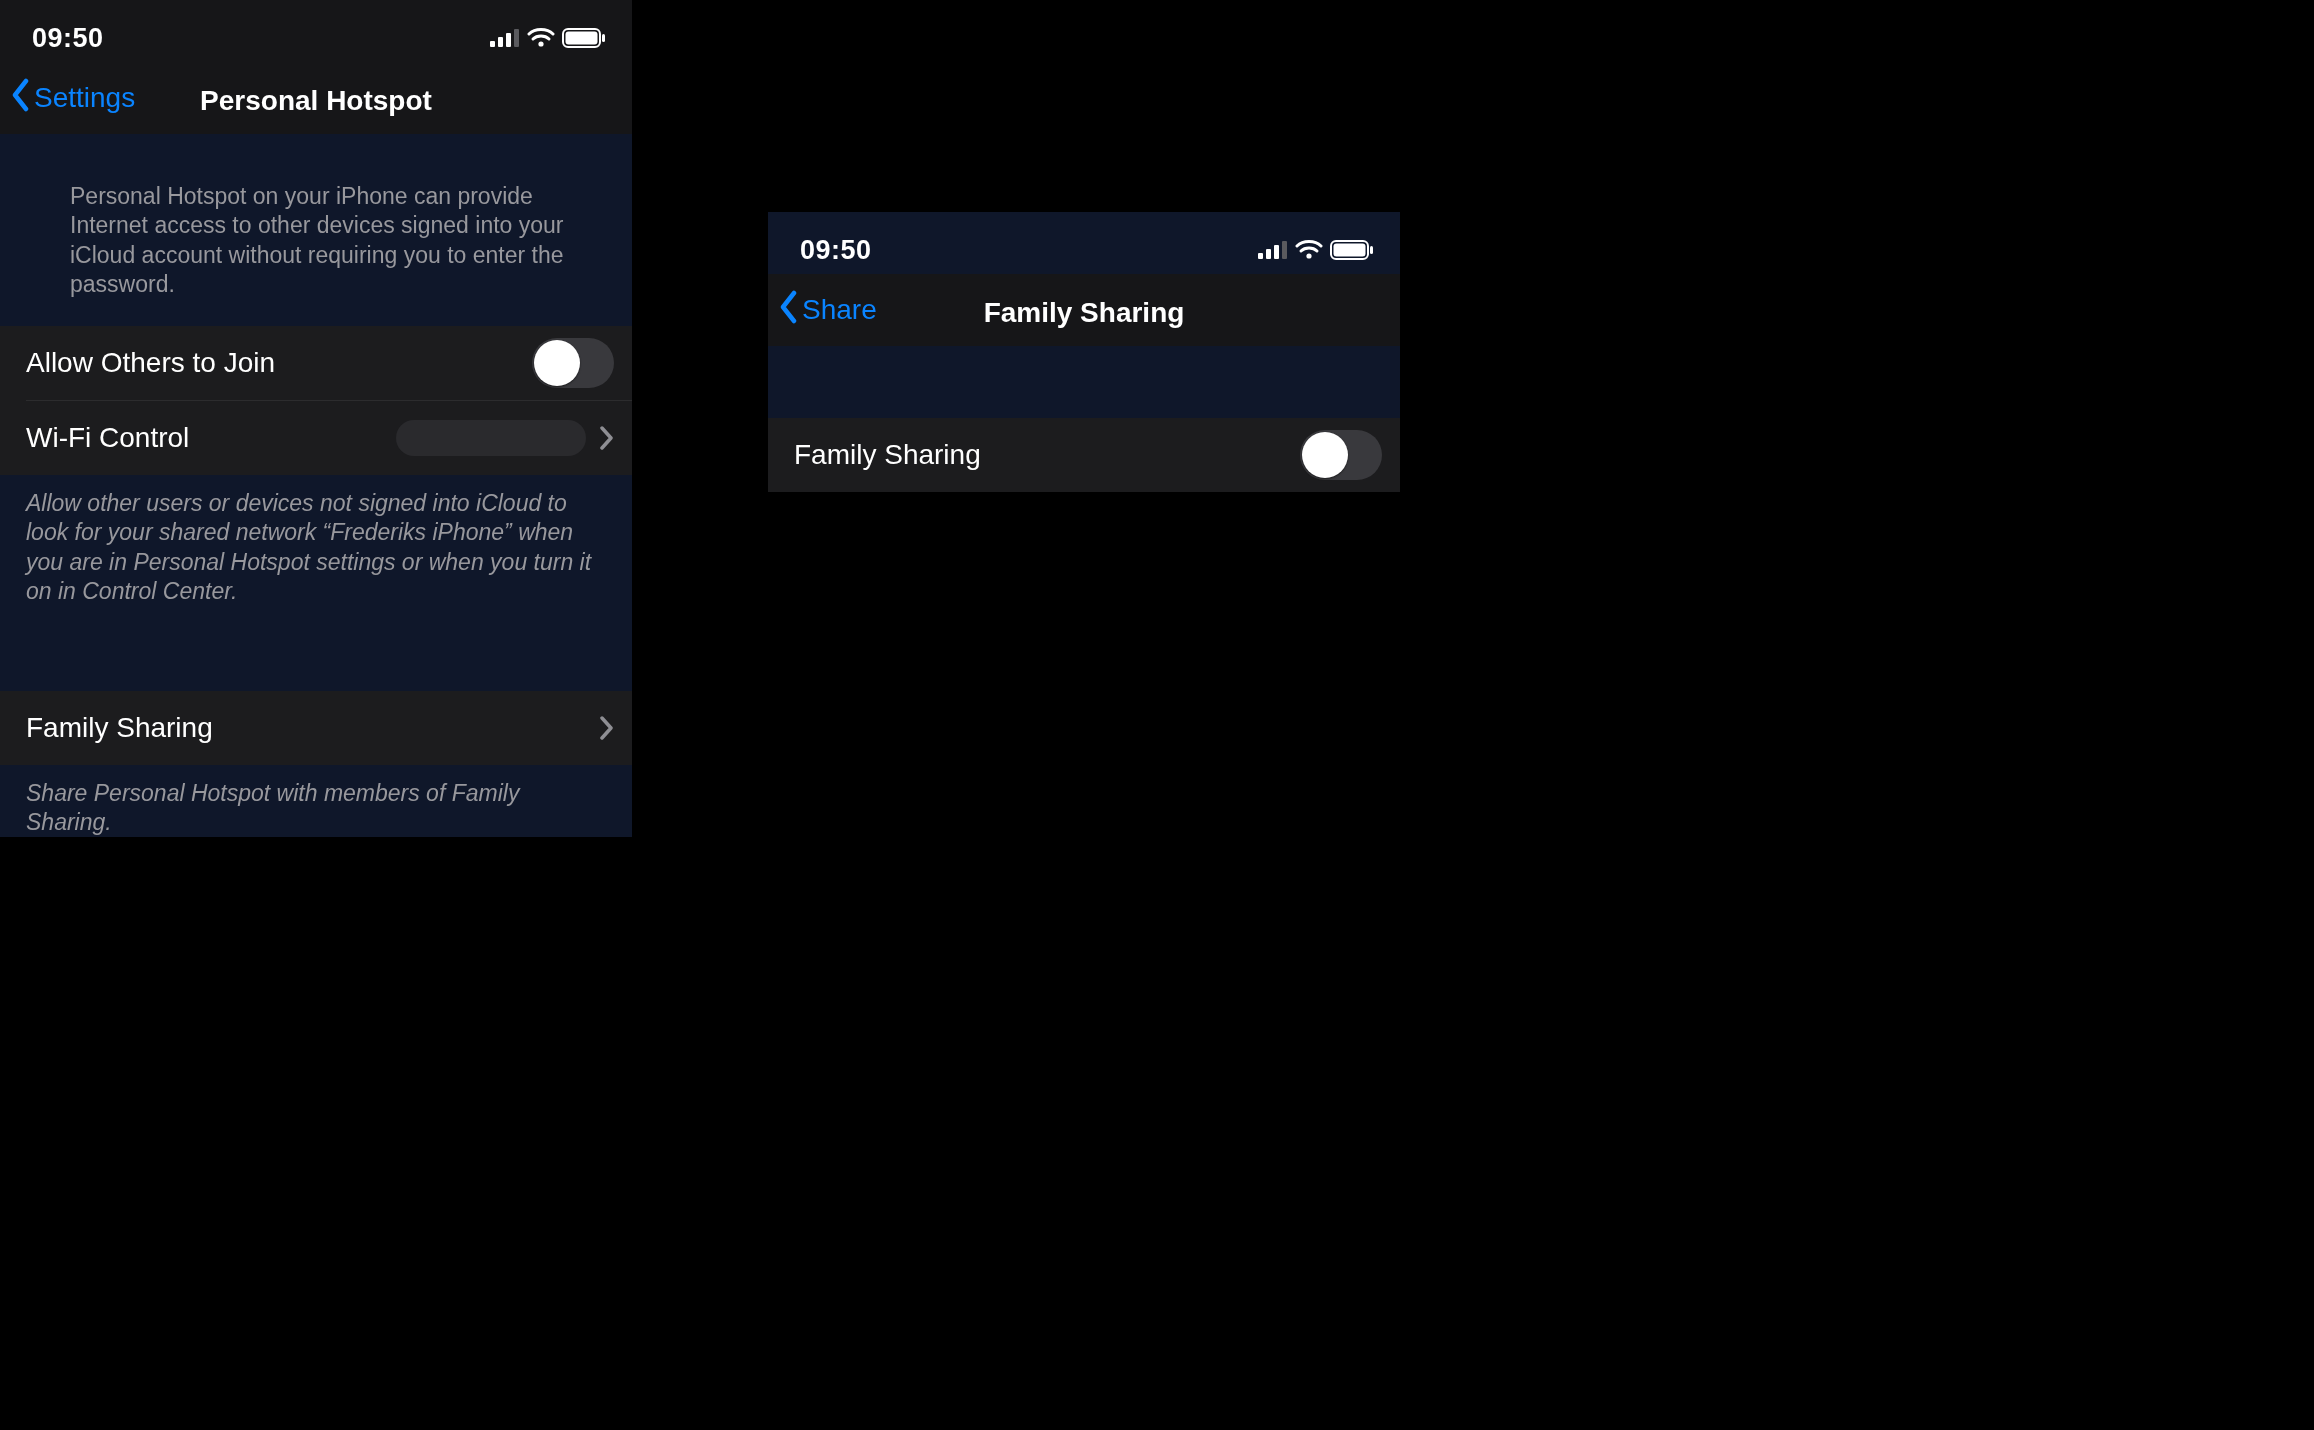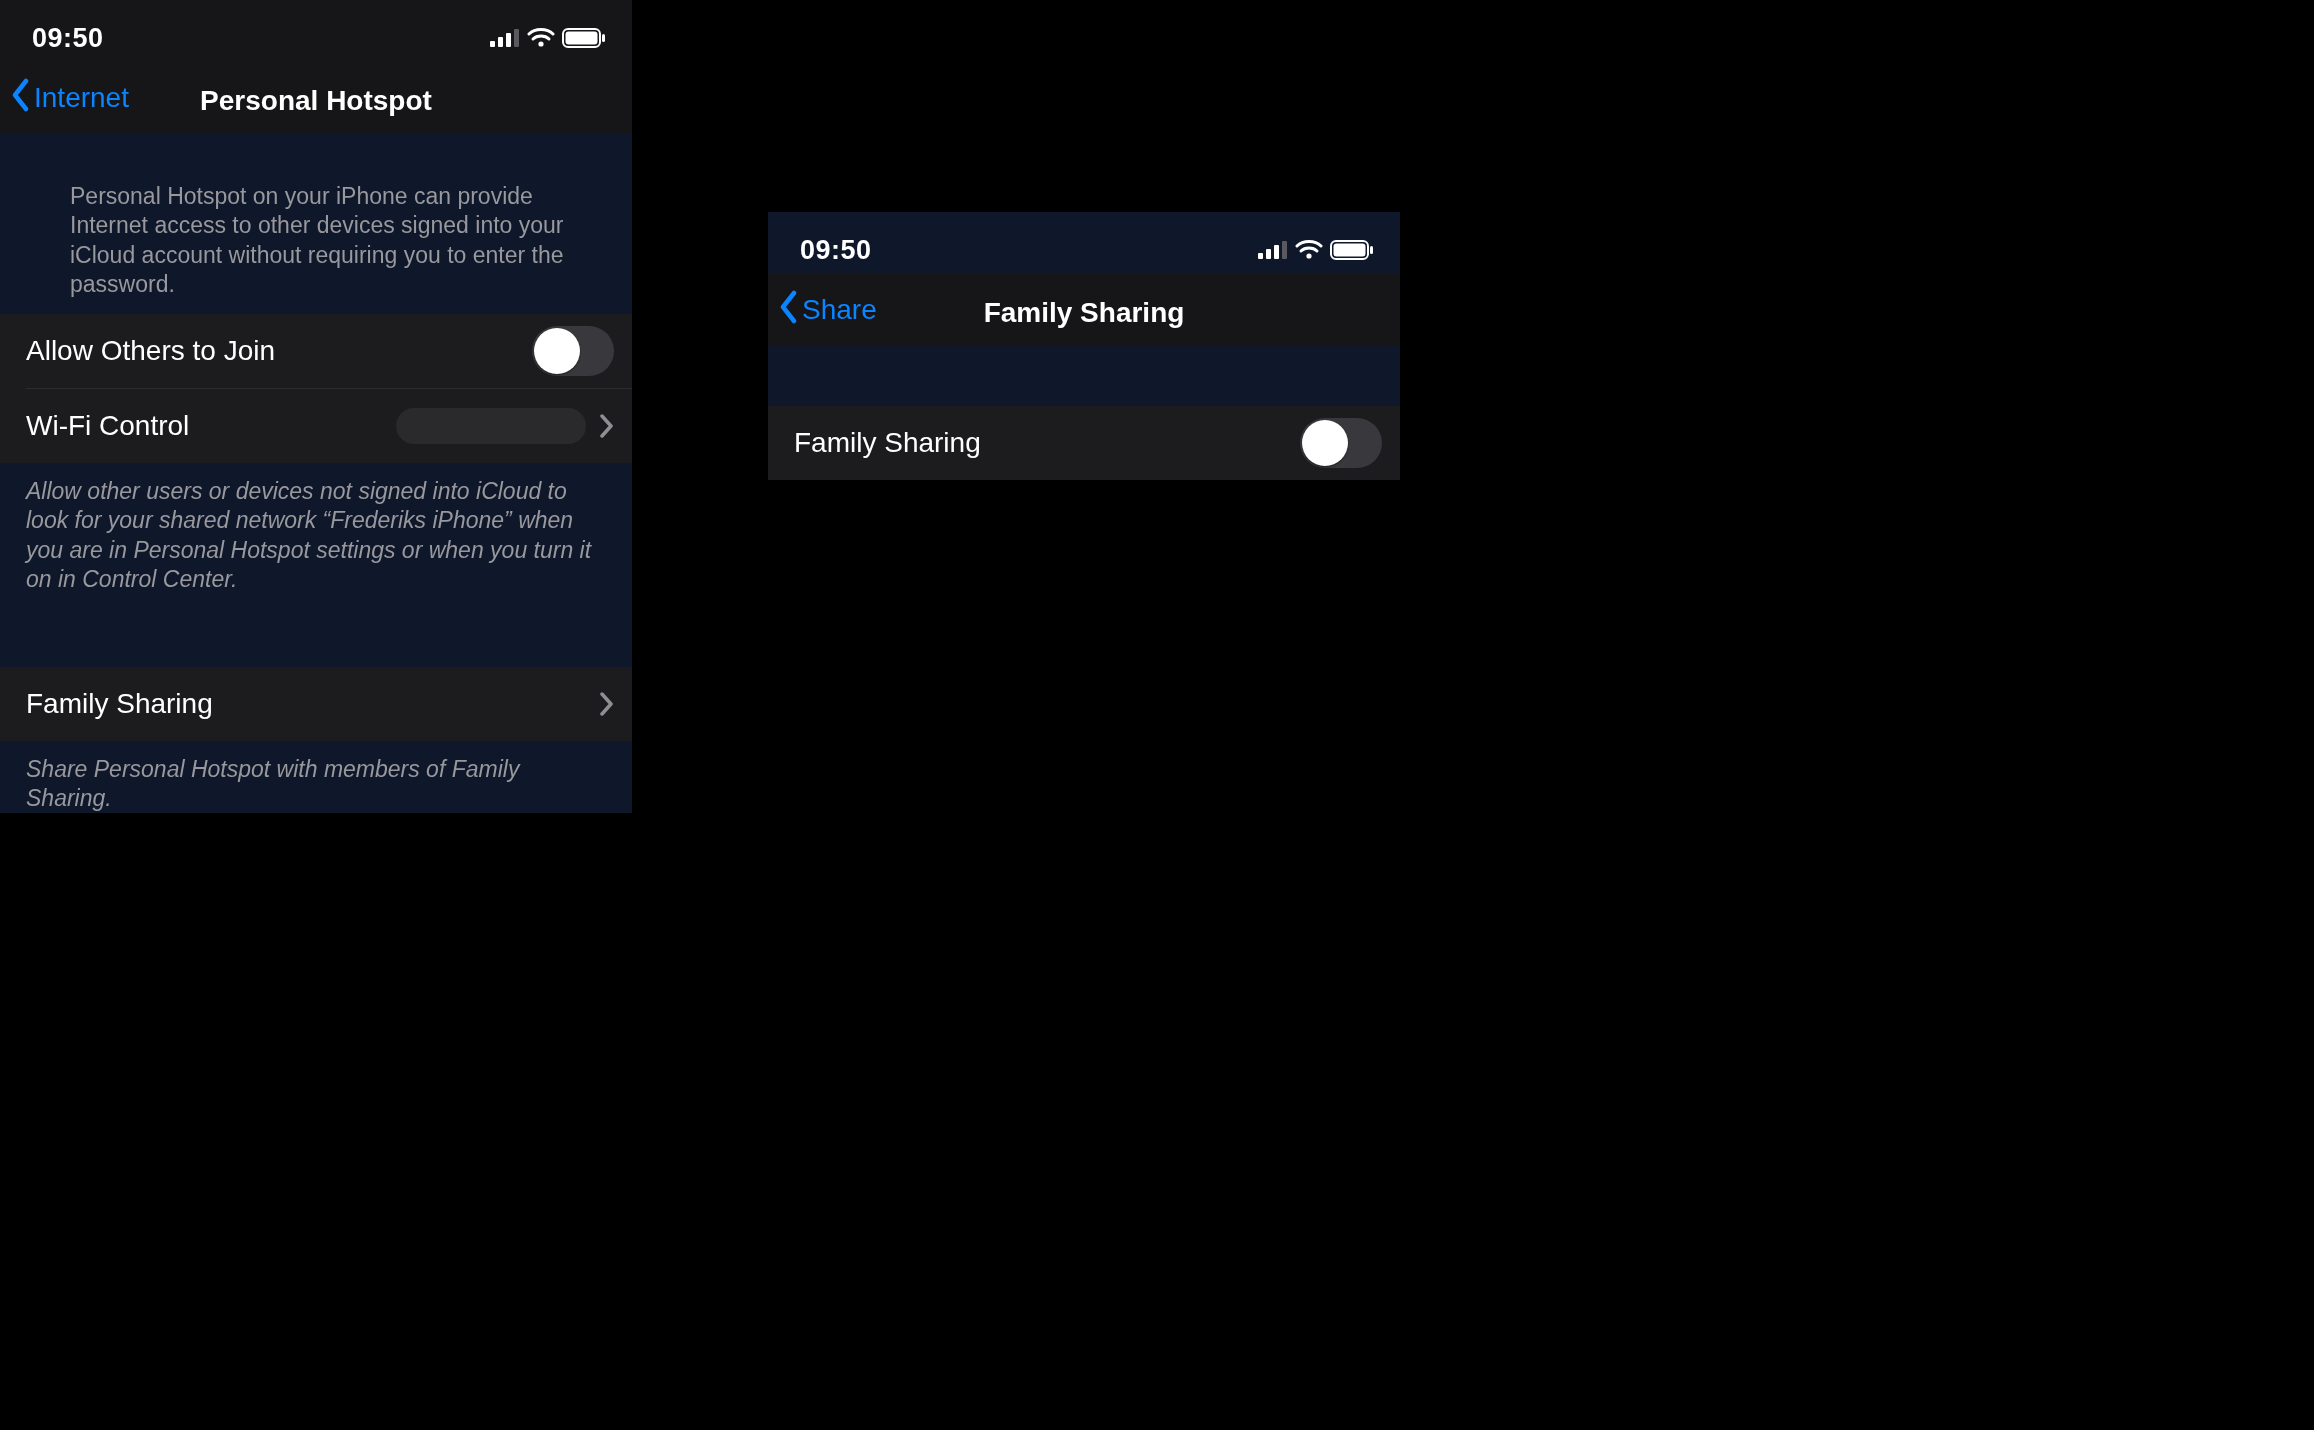"Internet" span { text: Internet -> Settings }
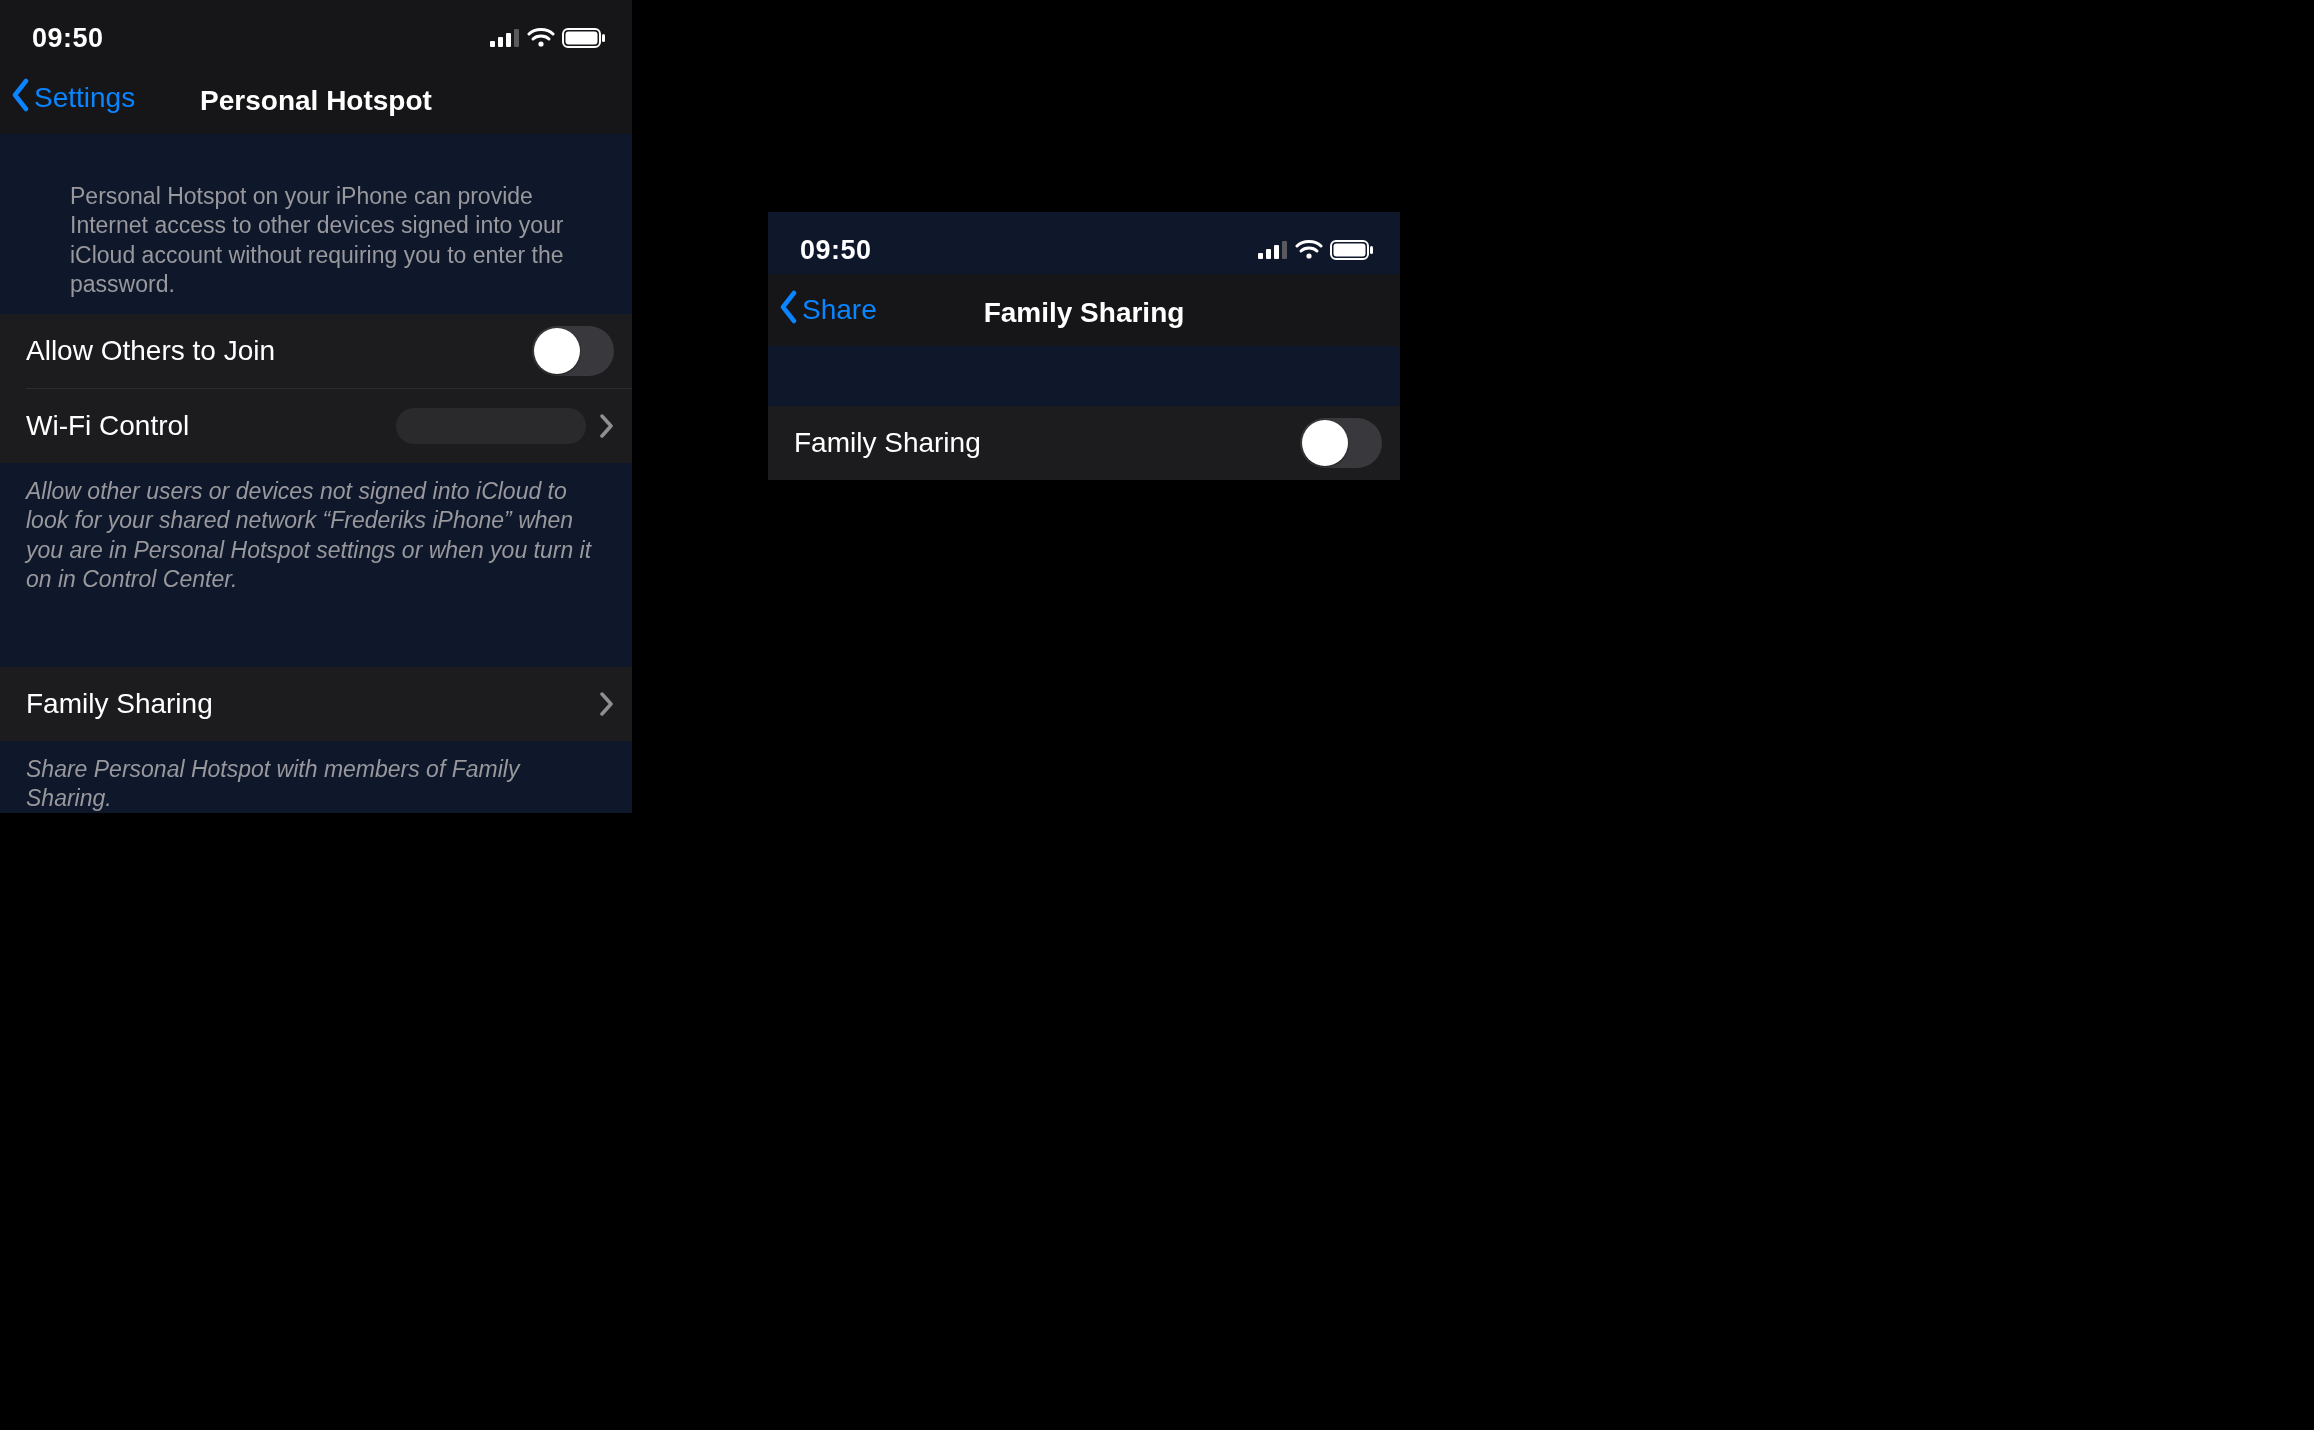"Allow Others to Join" .cell-group { margin-top: none -> 12px }
